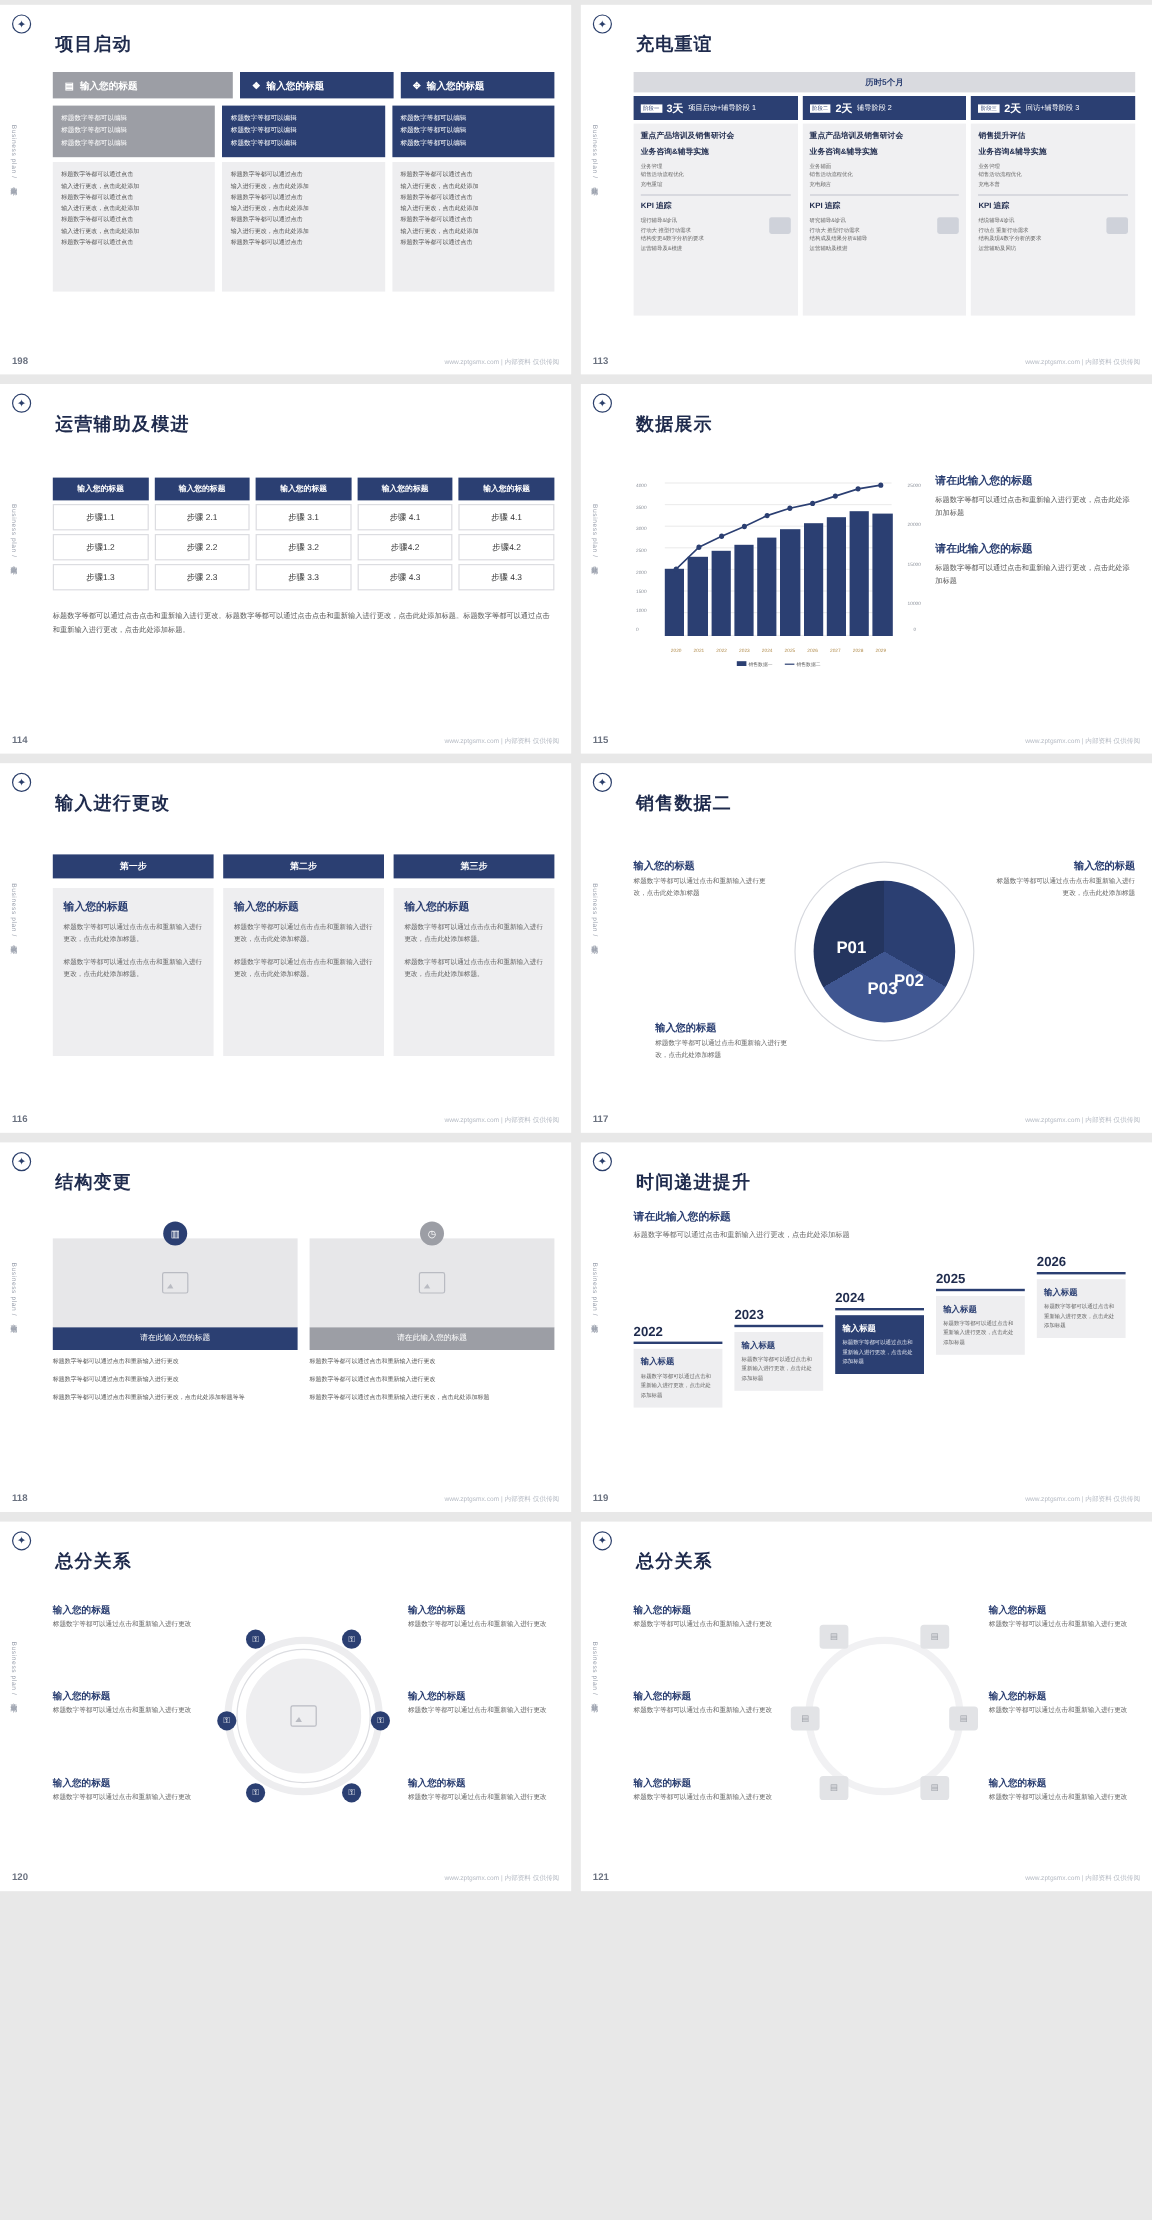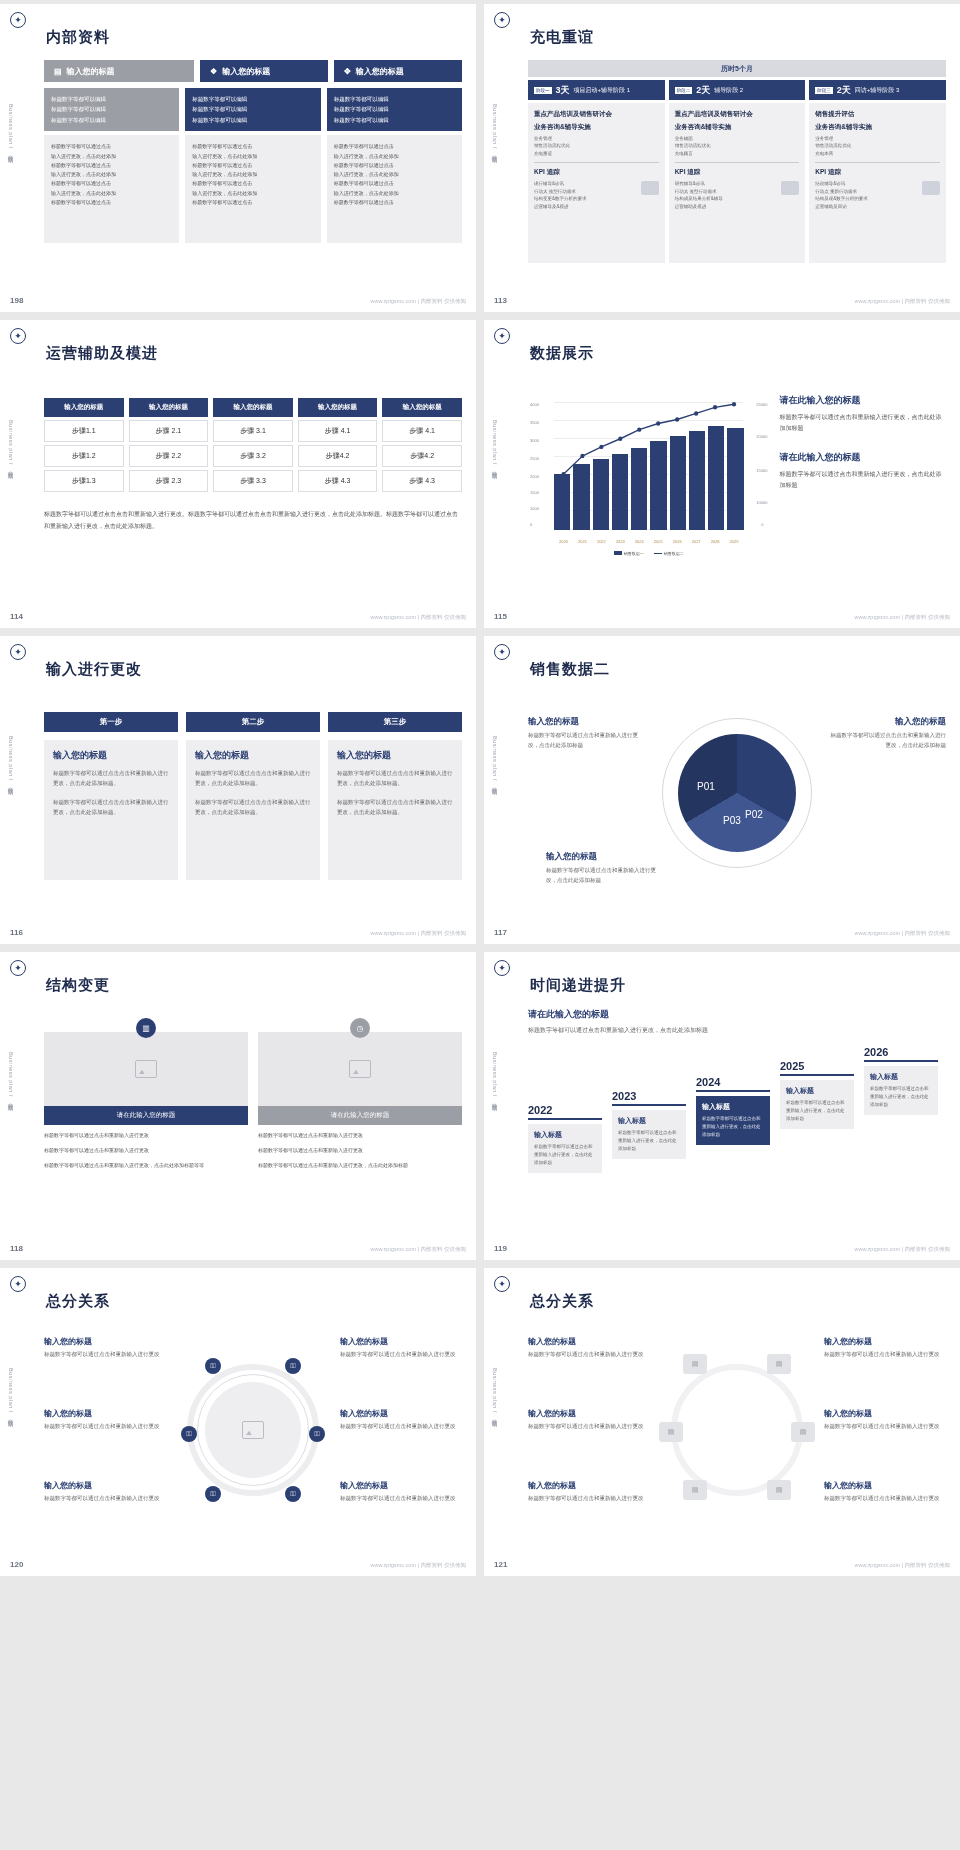"内部资料" div.title { text: 内部资料 -> 项目启动 }
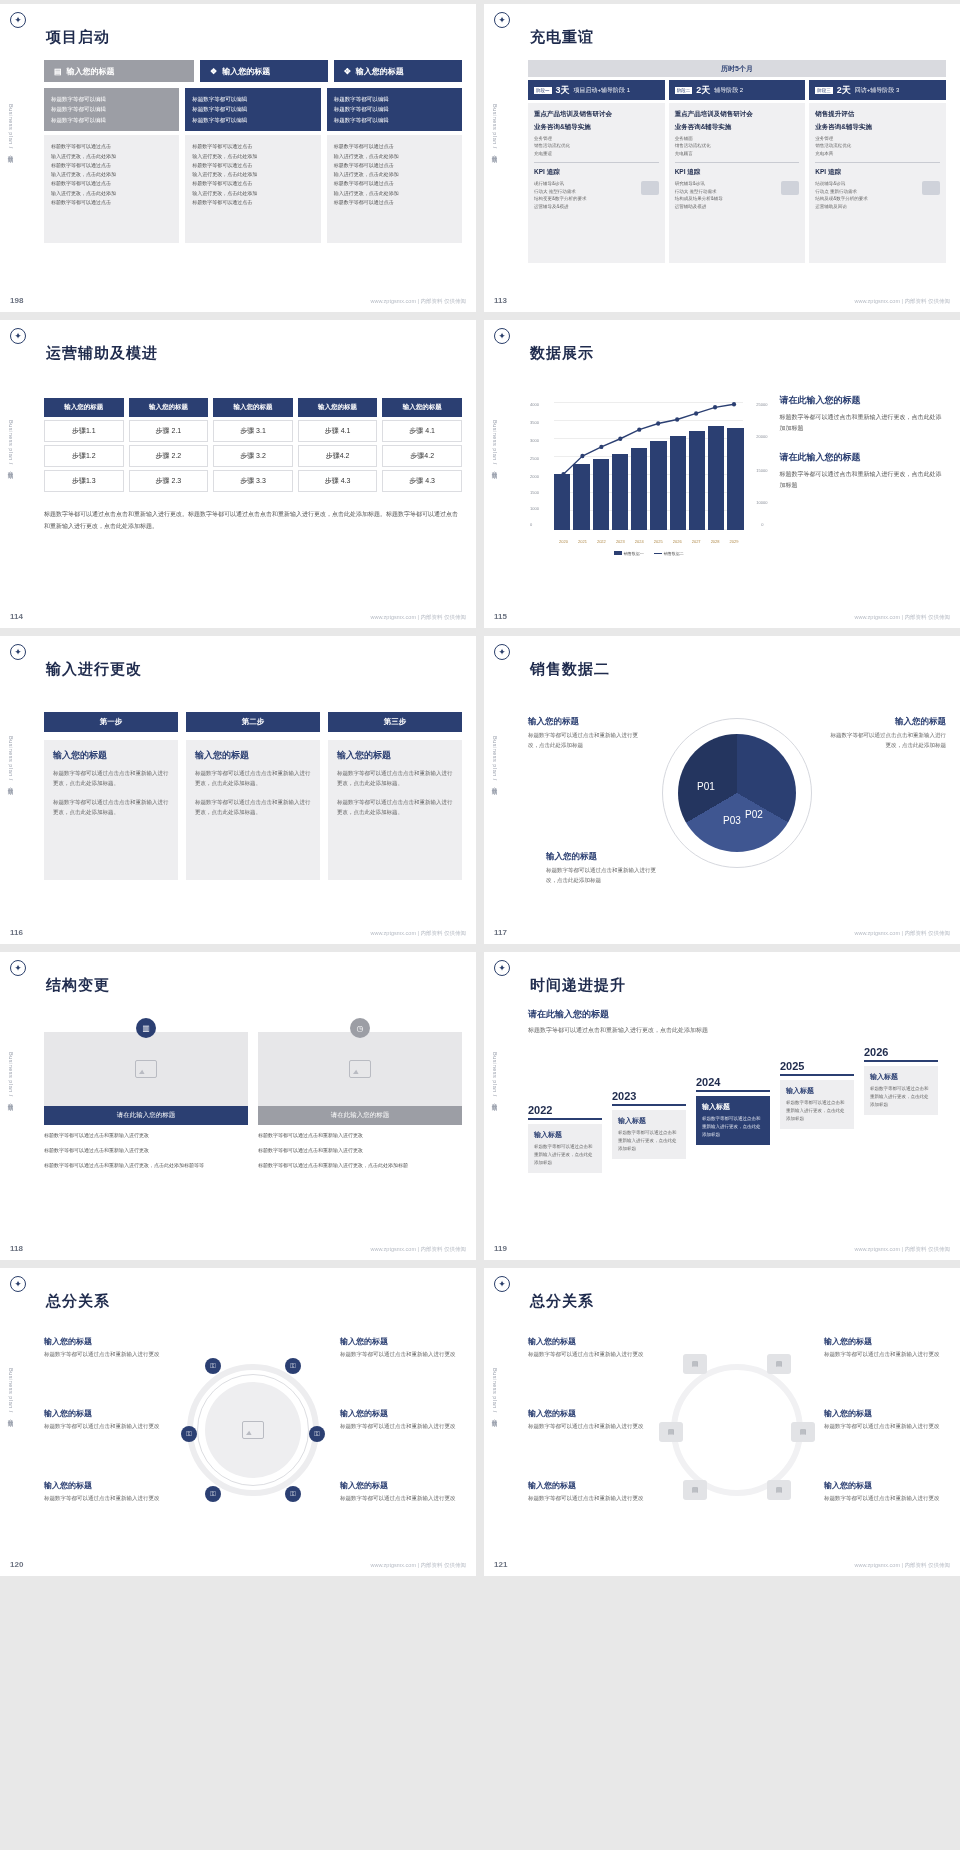"P01" .pie-lbl { font-size: 10px -> 14px; font-weight: normal -> bold }
